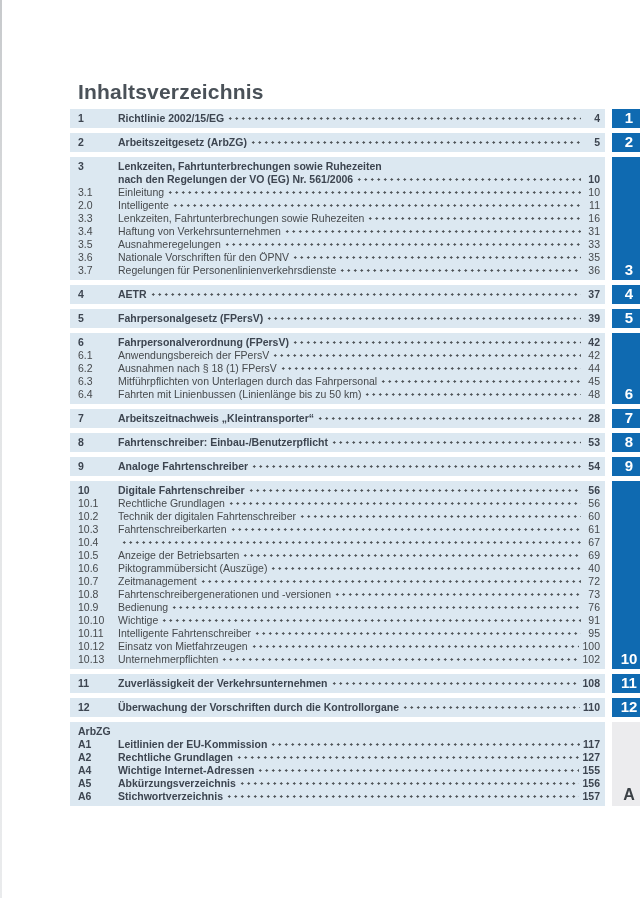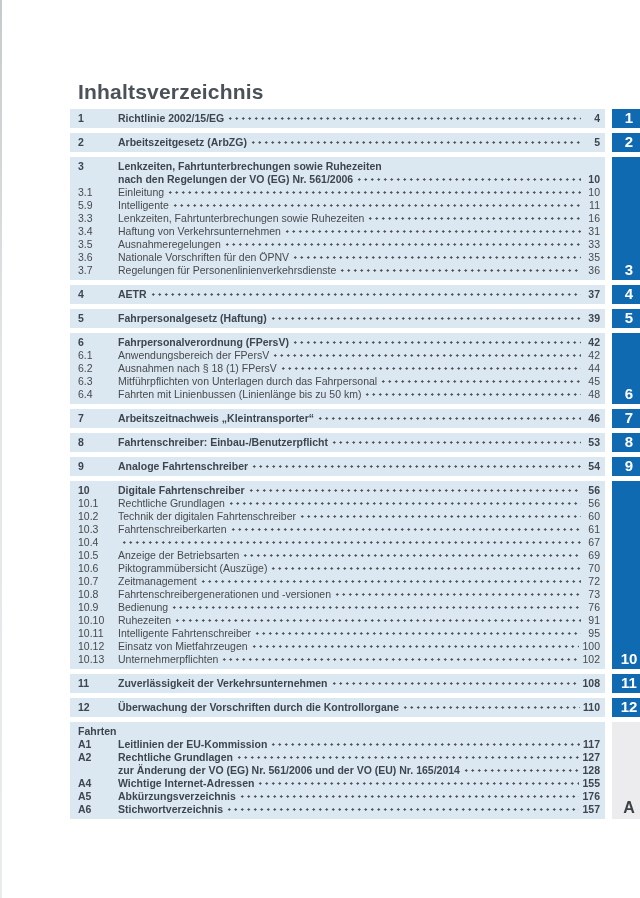"5.9" span.num { text: 5.9 -> 2.0 }
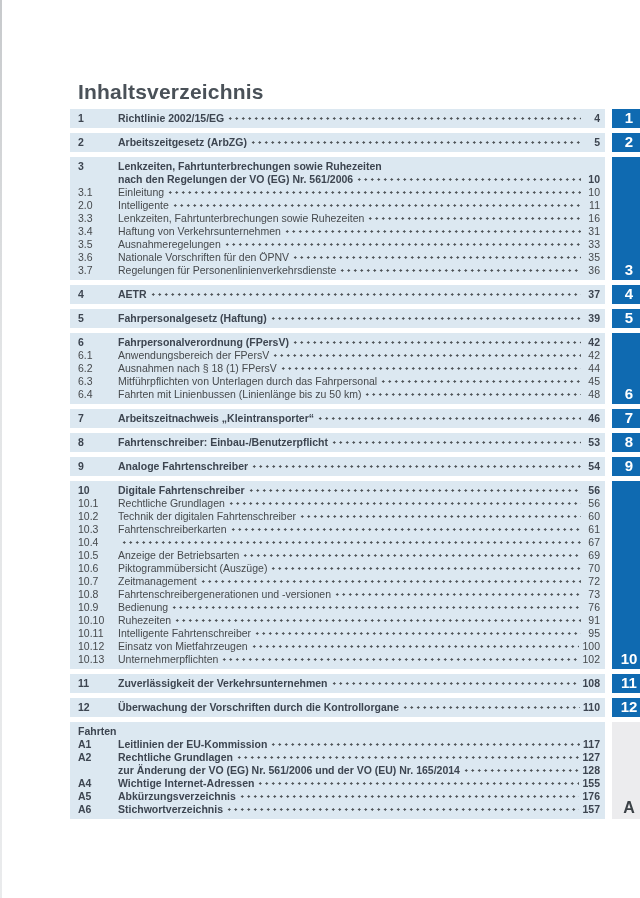"Fahrpersonalgesetz (Haftung)" span.lbl { text: Haftung -> FPersV }
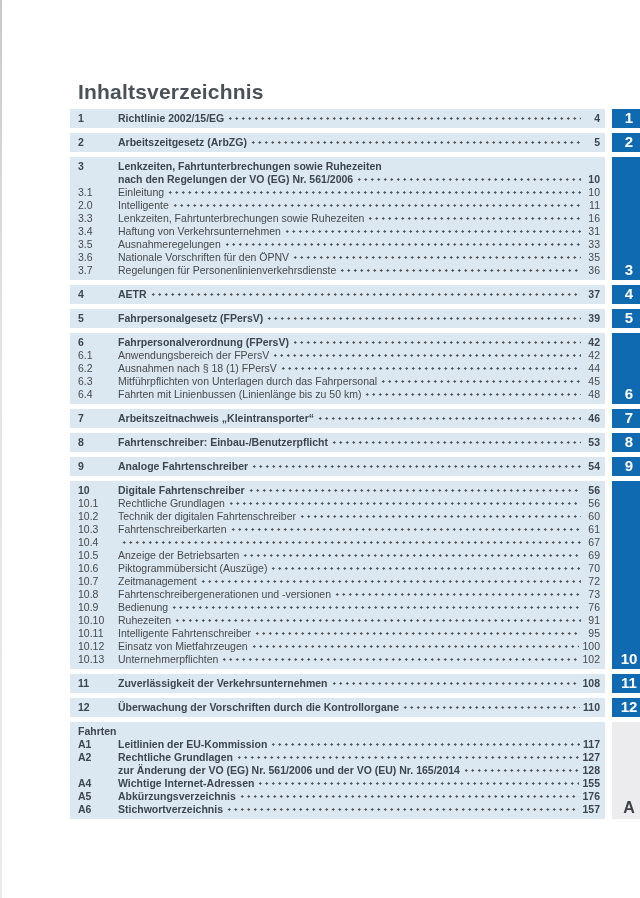"46" span.pg { text: 46 -> 28 }
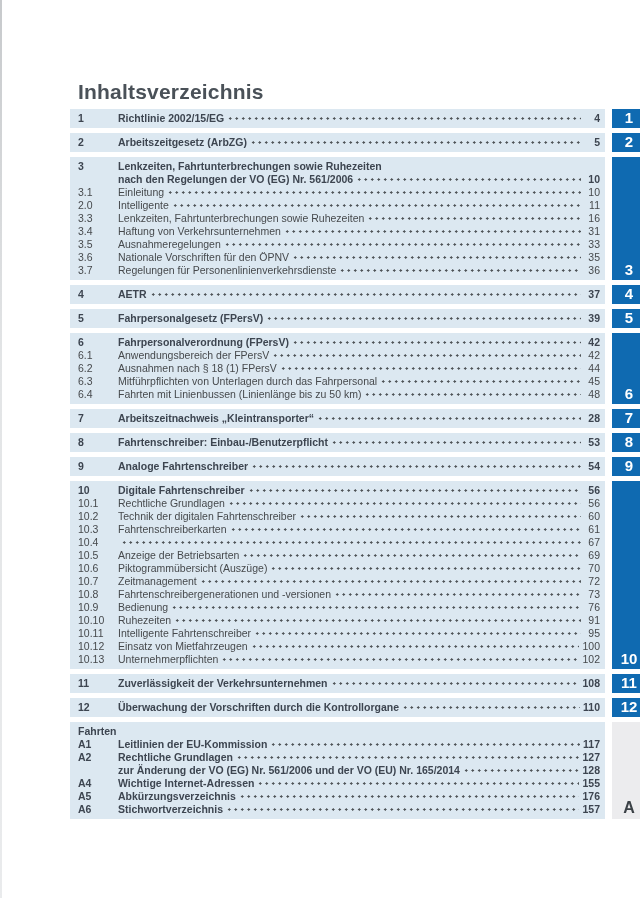"70" span.pg { text: 70 -> 40 }
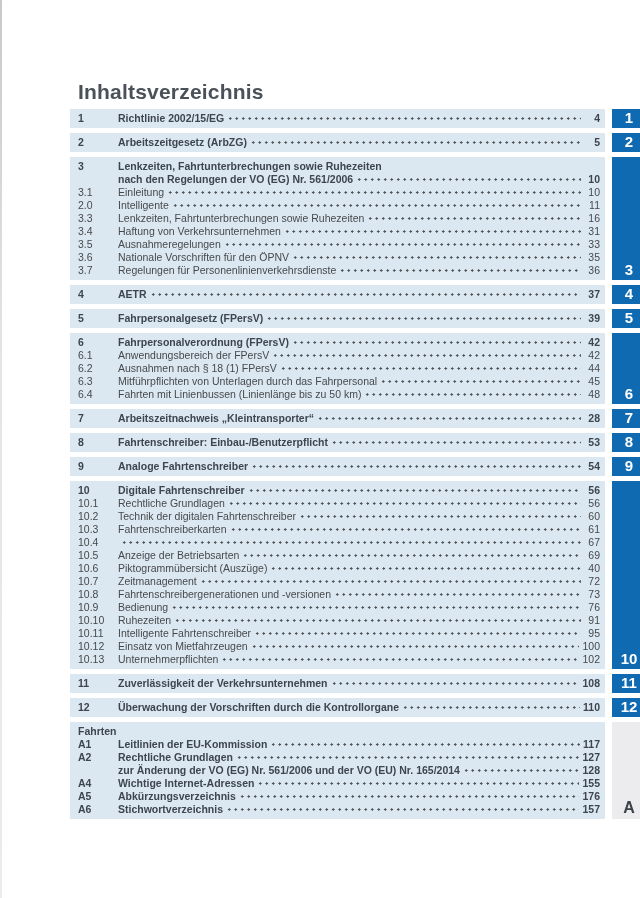"Ruhezeiten" span.lbl { text: Ruhezeiten -> Wichtige }
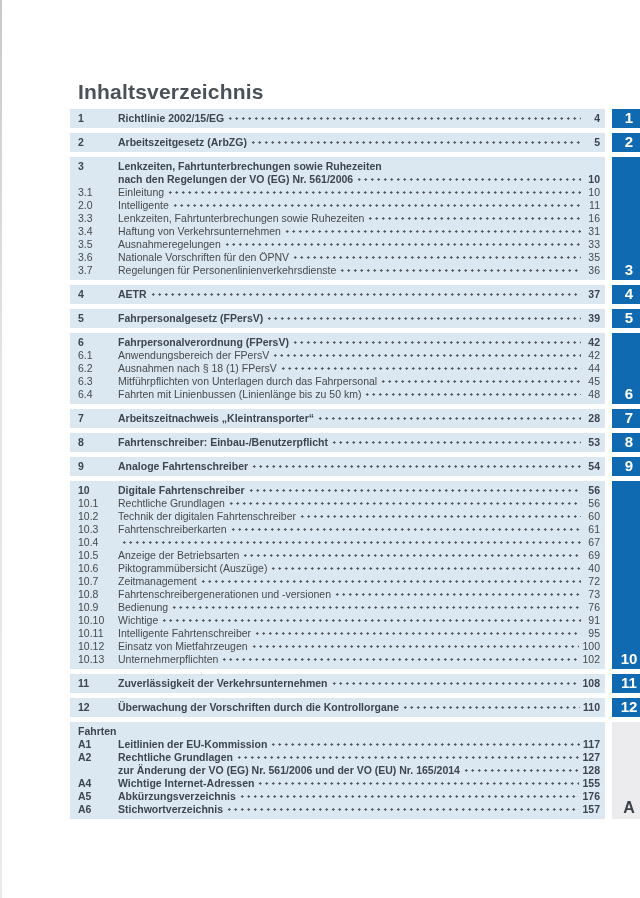"Fahrten" span.num { text: Fahrten -> ArbZG }
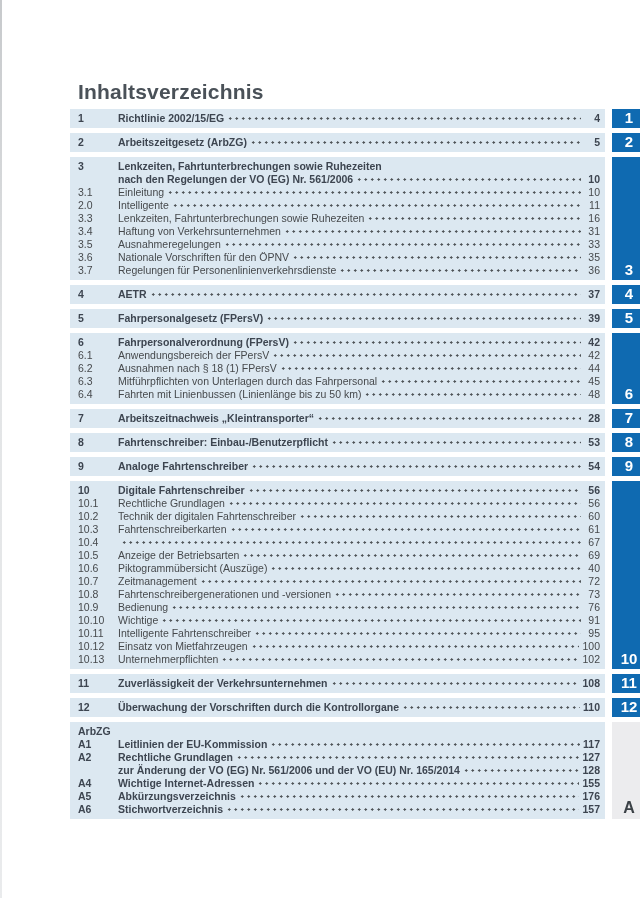"zur Änderung der VO (EG)" div.row { html: <div> <span></span> <span>zur Änderung der VO (EG) Nr. 561/2006 und der VO (EU) Nr. 165/2014</span> <span></span> <span>128</span> </div> -> none }
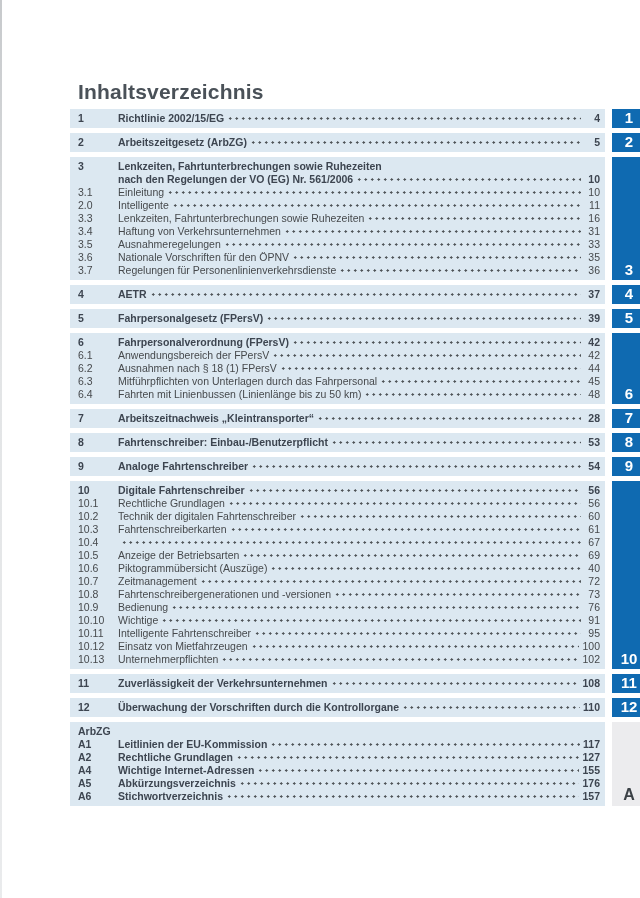"176" span.pg { text: 176 -> 156 }
